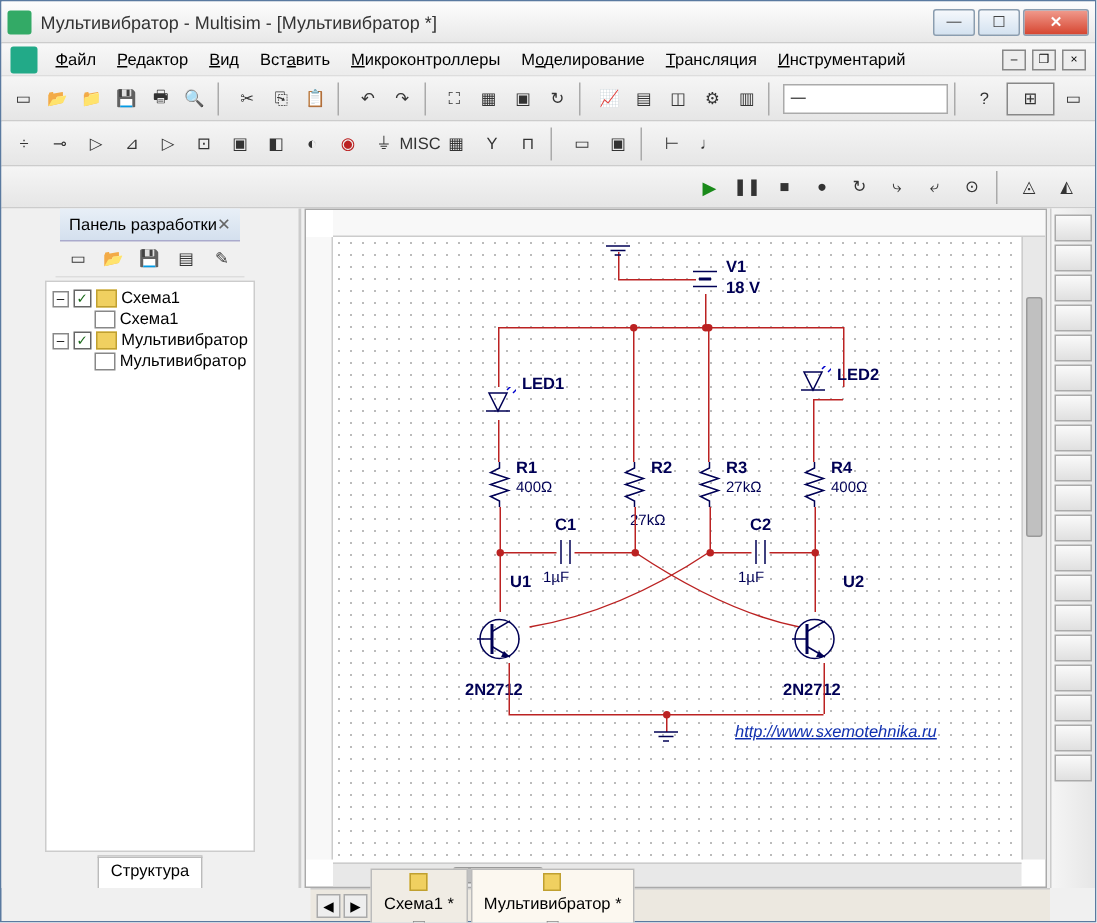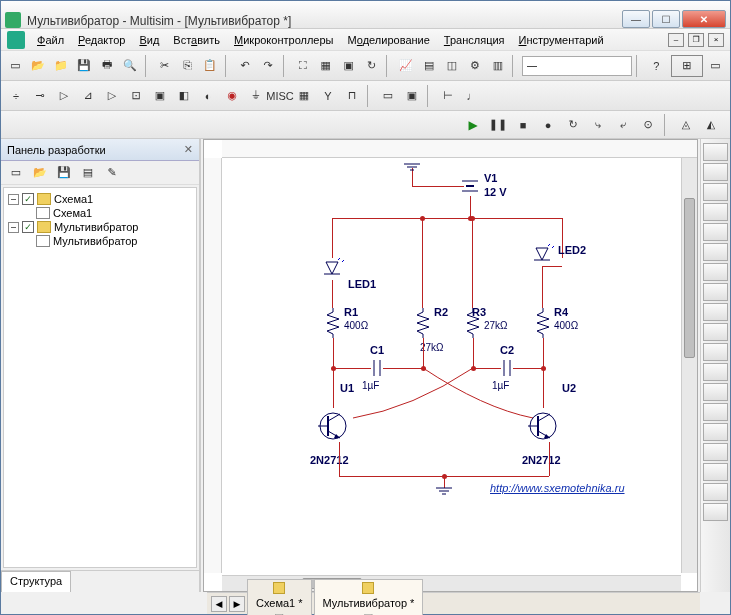"Мультивибратор - Multisim -" .titlebar { align-items: flex-end -> center }
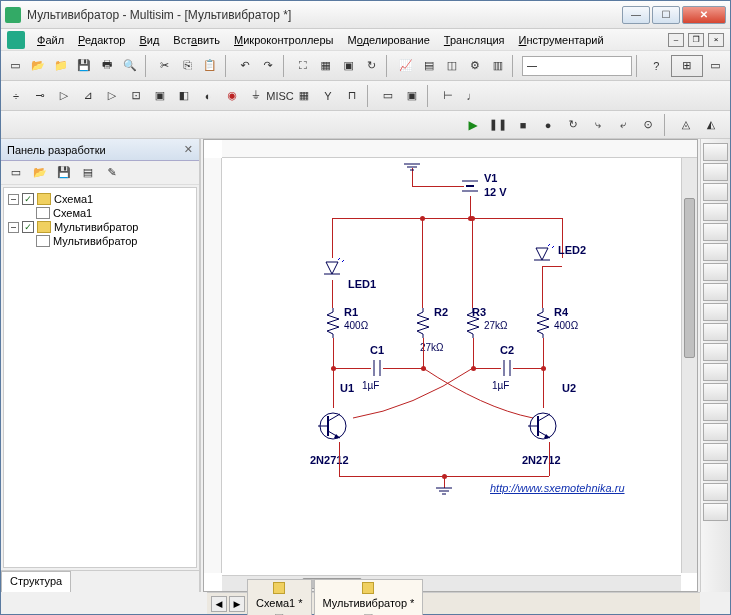"Панель разработки" .sidebar { align-items: none -> center }
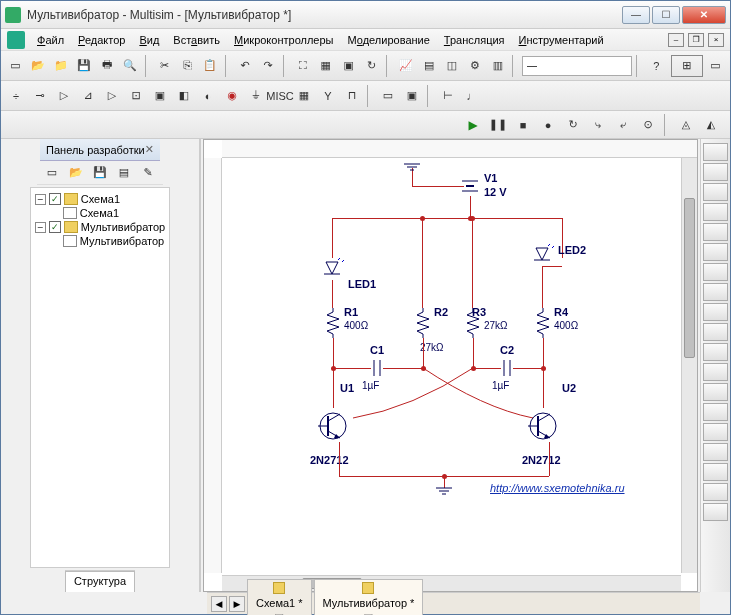"12 V" div.clabel { text: 12 -> 18 }
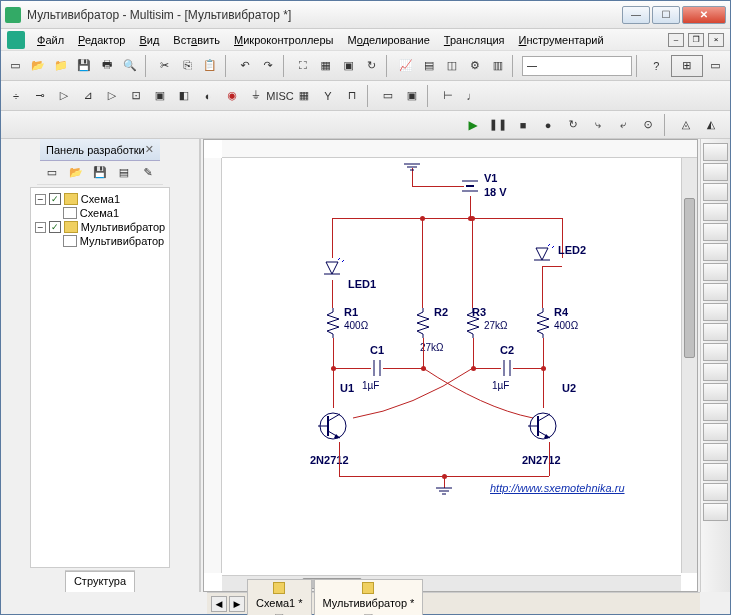"LED1" div.clabel { top: 120px -> 92px }
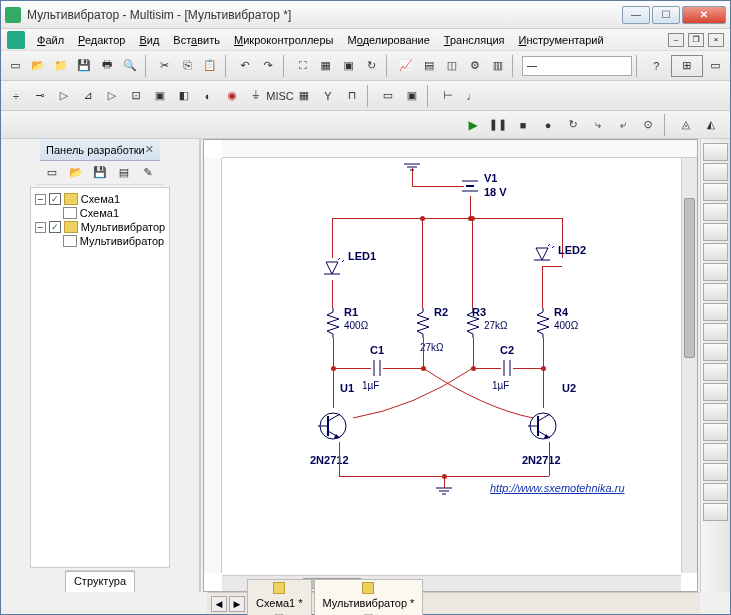"R3" div.clabel { left: 250px -> 262px }
